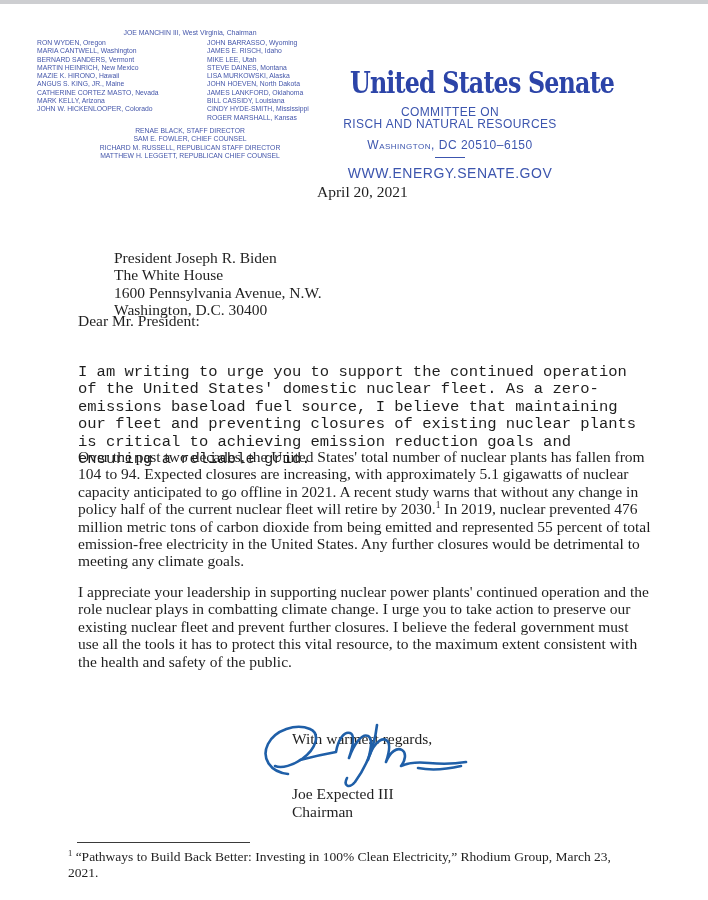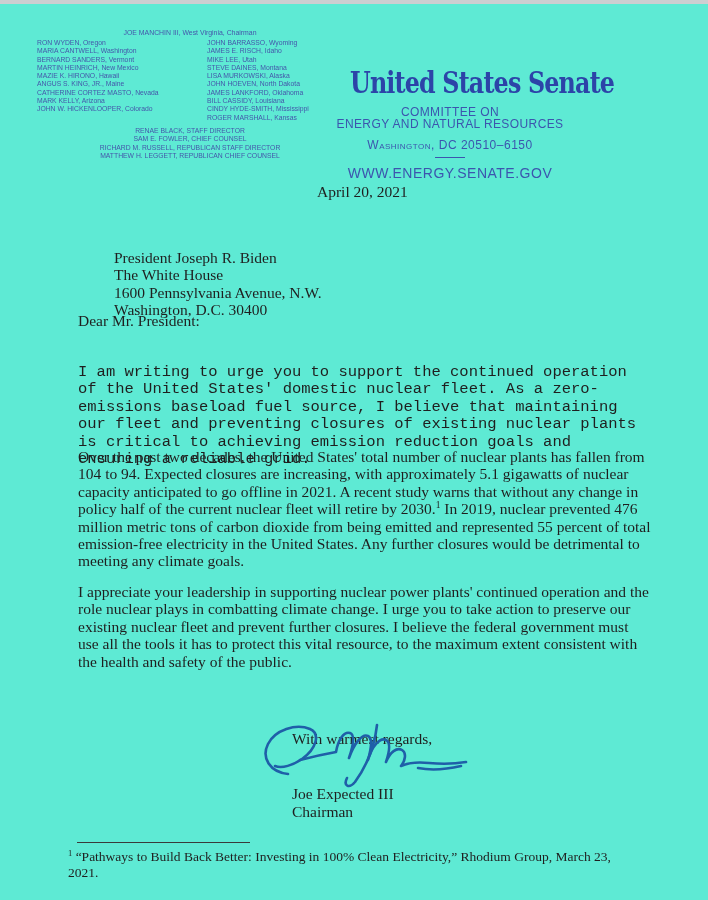"United States Senate" .page { background: #5eead4 -> #ffffff }
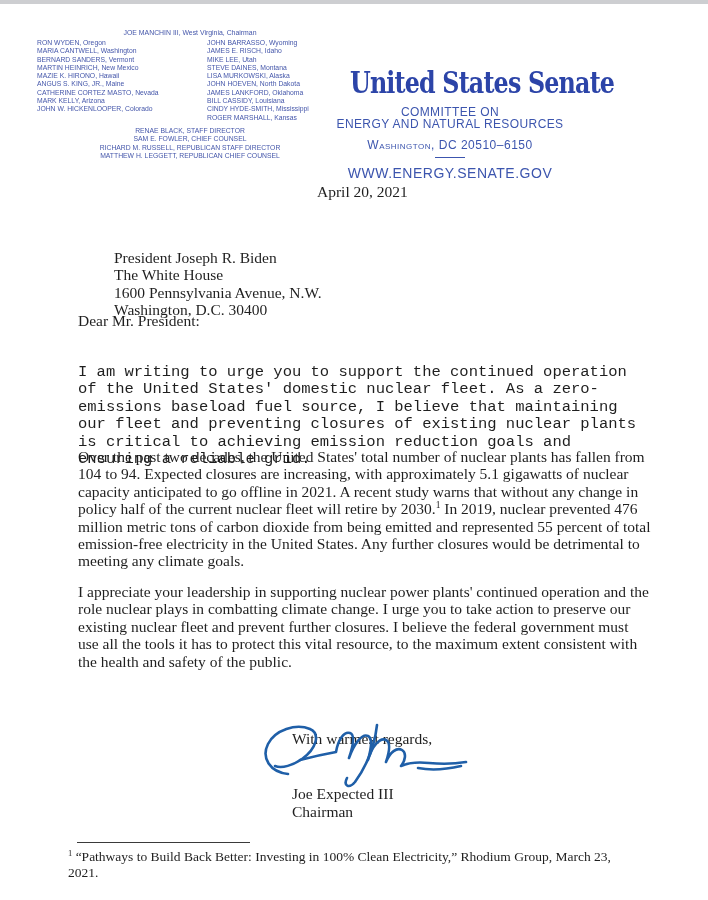"ENERGY AND NATURAL RESOURCES" div { text: ENERGY -> RISCH }
